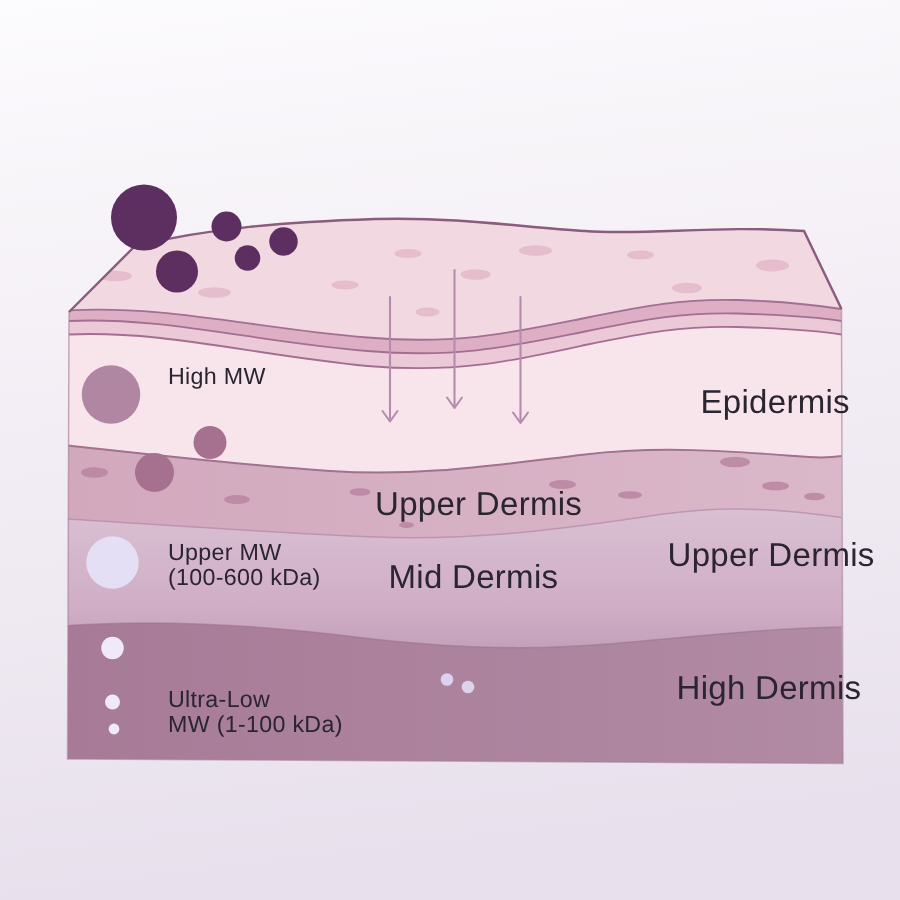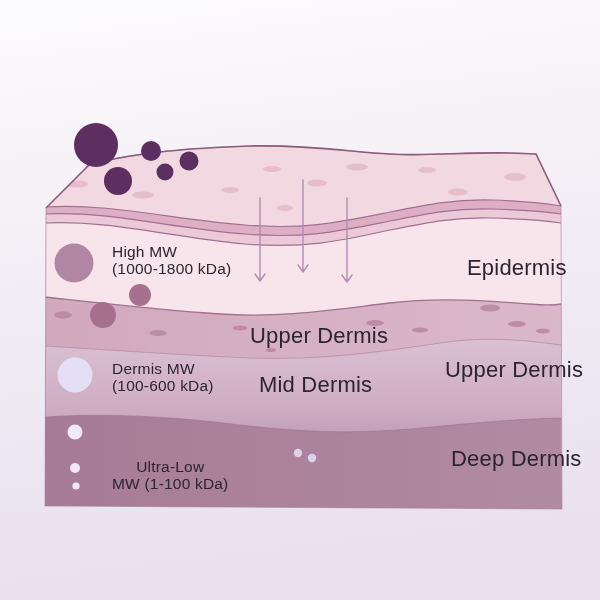"(1000-1800 kDa)" div { html: <div>(1000-1800 kDa)</div> -> none }
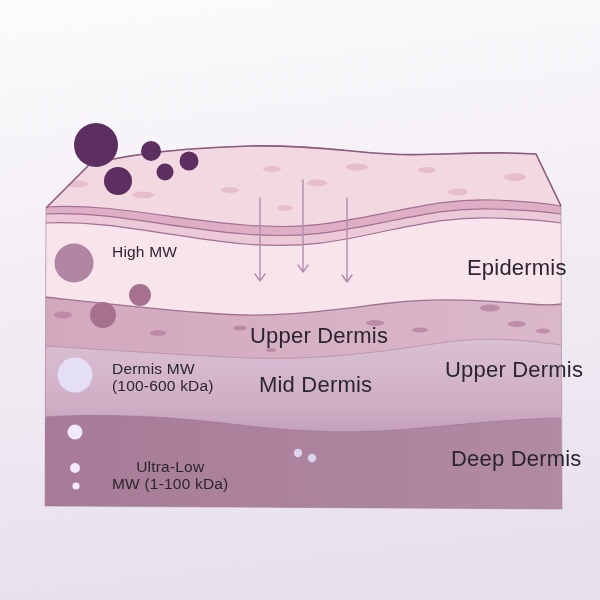"Dermis MW" div { text: Dermis -> Upper }
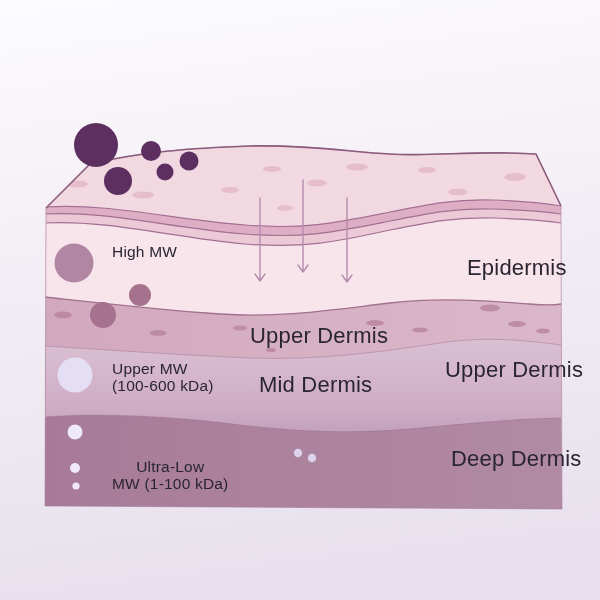"Ultra-Low" div.lbl { text-align: center -> none }
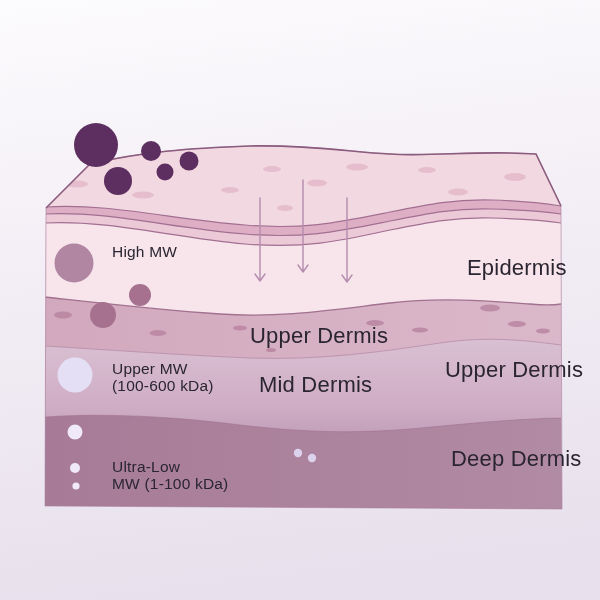"Deep Dermis" div.lbl { text: Deep -> High }
